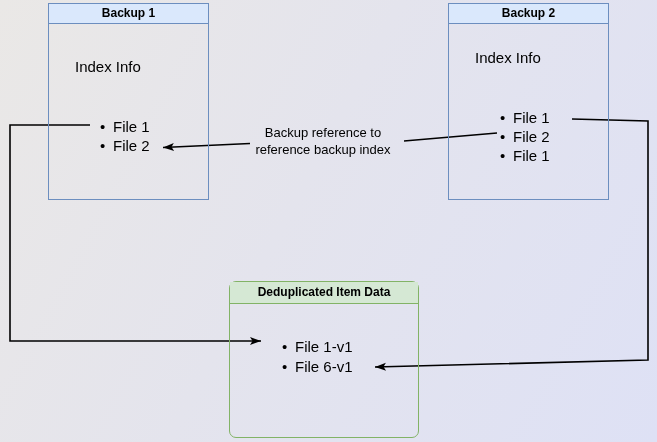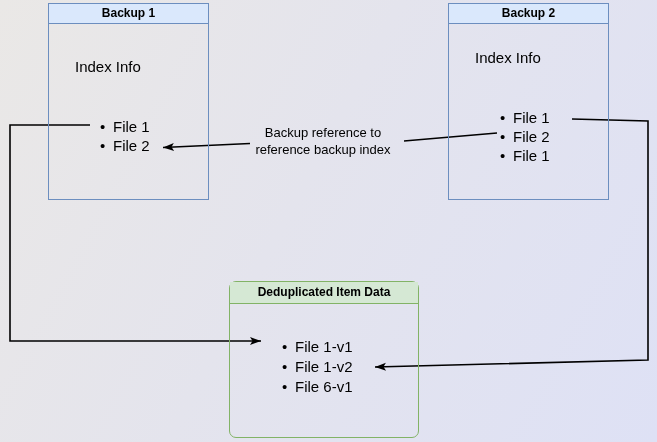"• File 1-v2" div.li { html: <div><span>•</span><span>File 1-v2</span></div> -> none }
